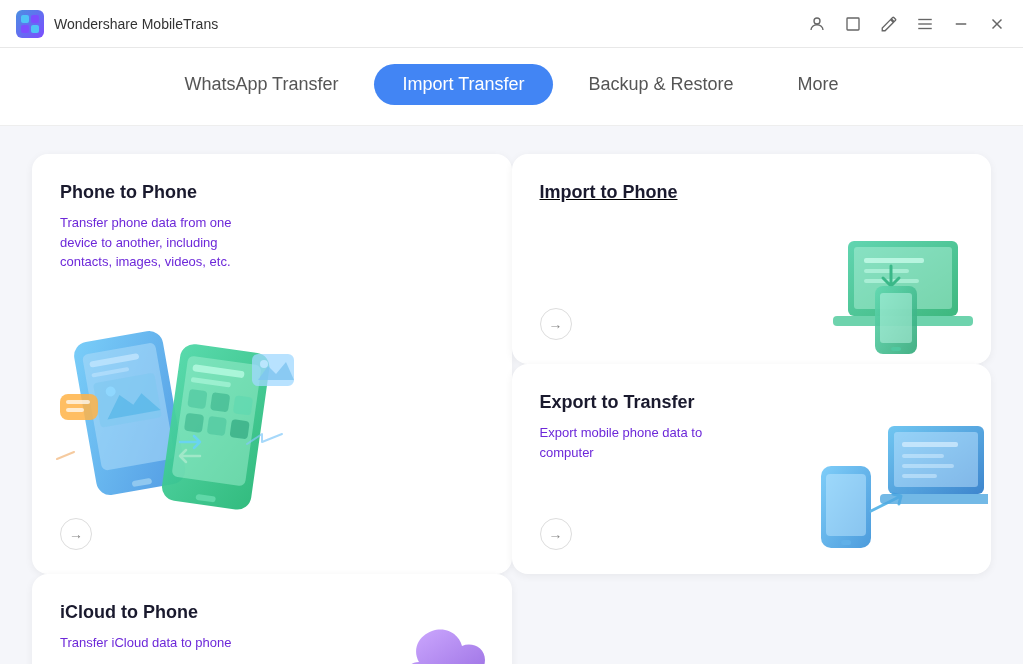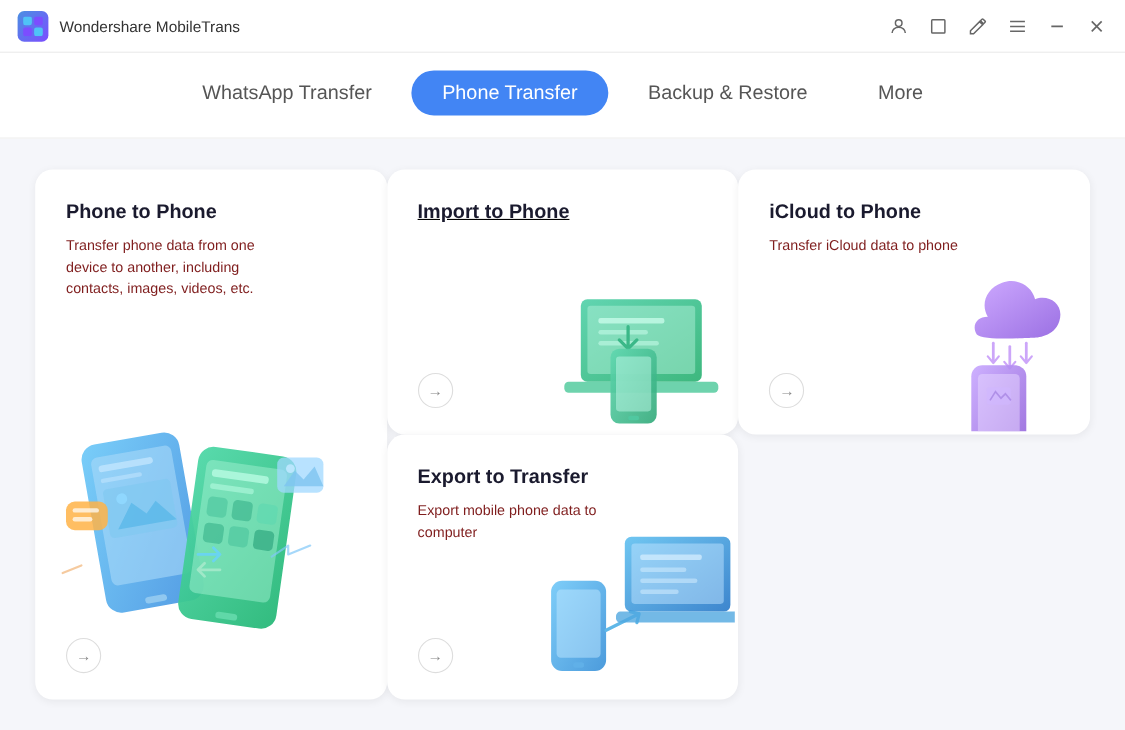"Phone Transfer" button.nav-tab { text: Phone -> Import }
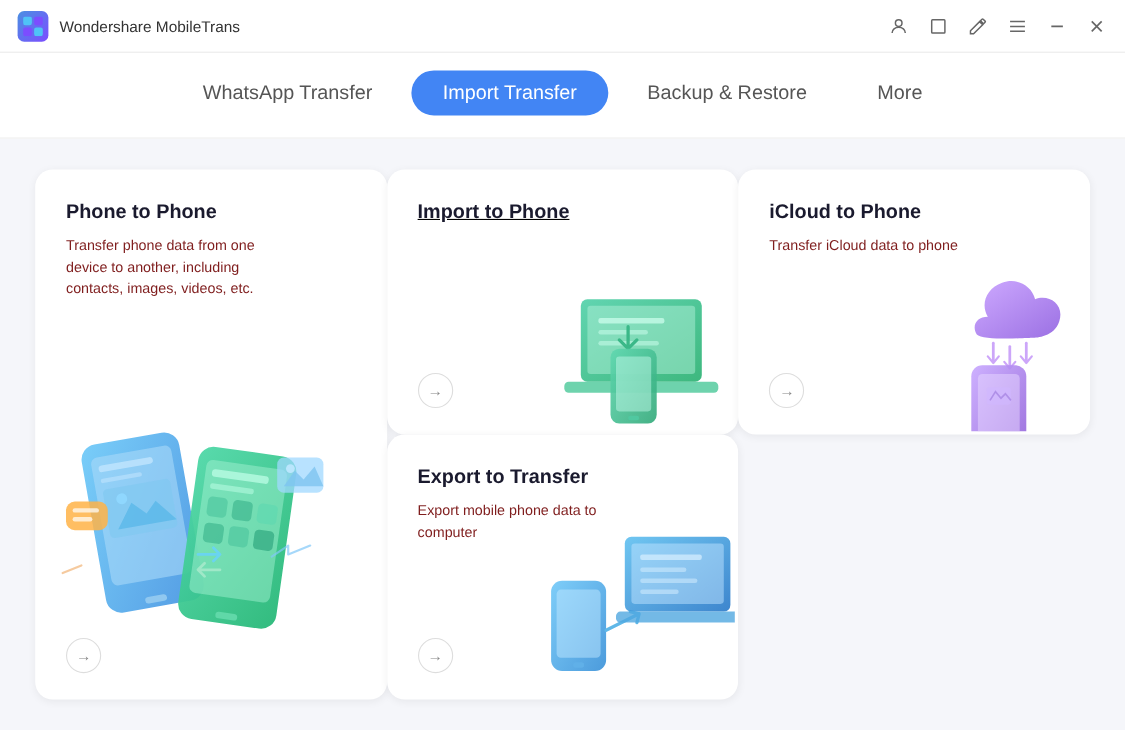"Phone to Phone" .cards-grid { grid-template-columns: 1fr 1fr 1fr -> 1fr 1fr }
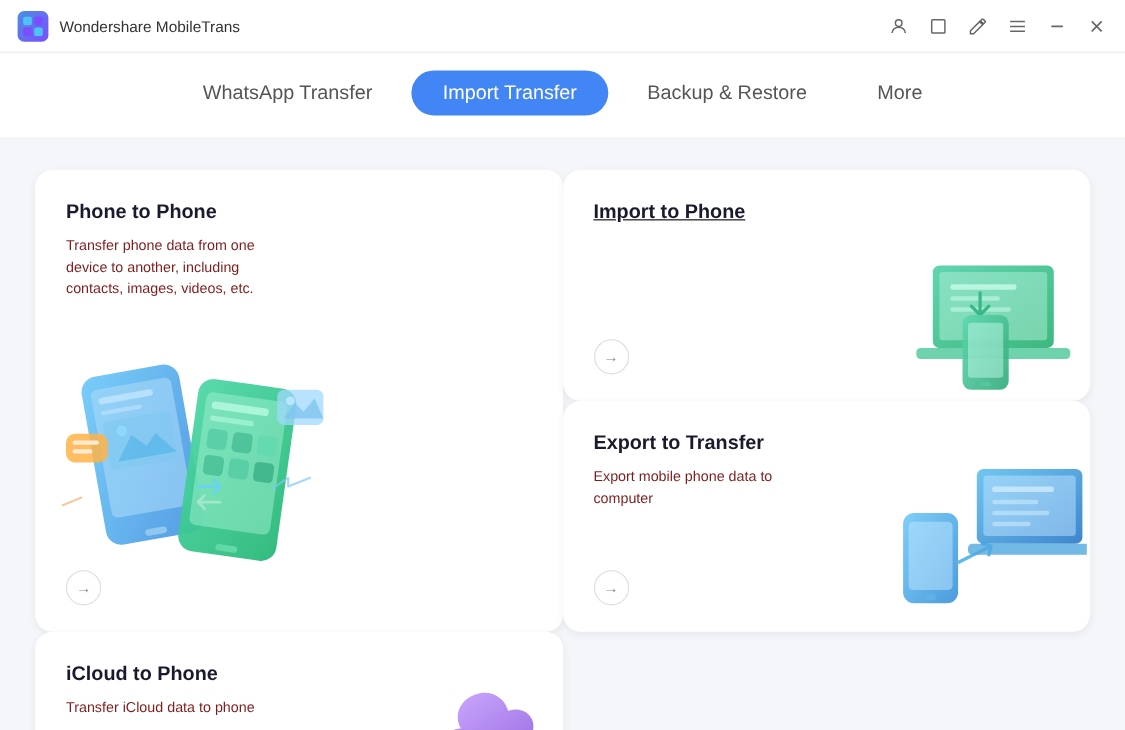"Transfer phone data from one" .card-desc { color: #7f1d1d -> #6d28d9 }
